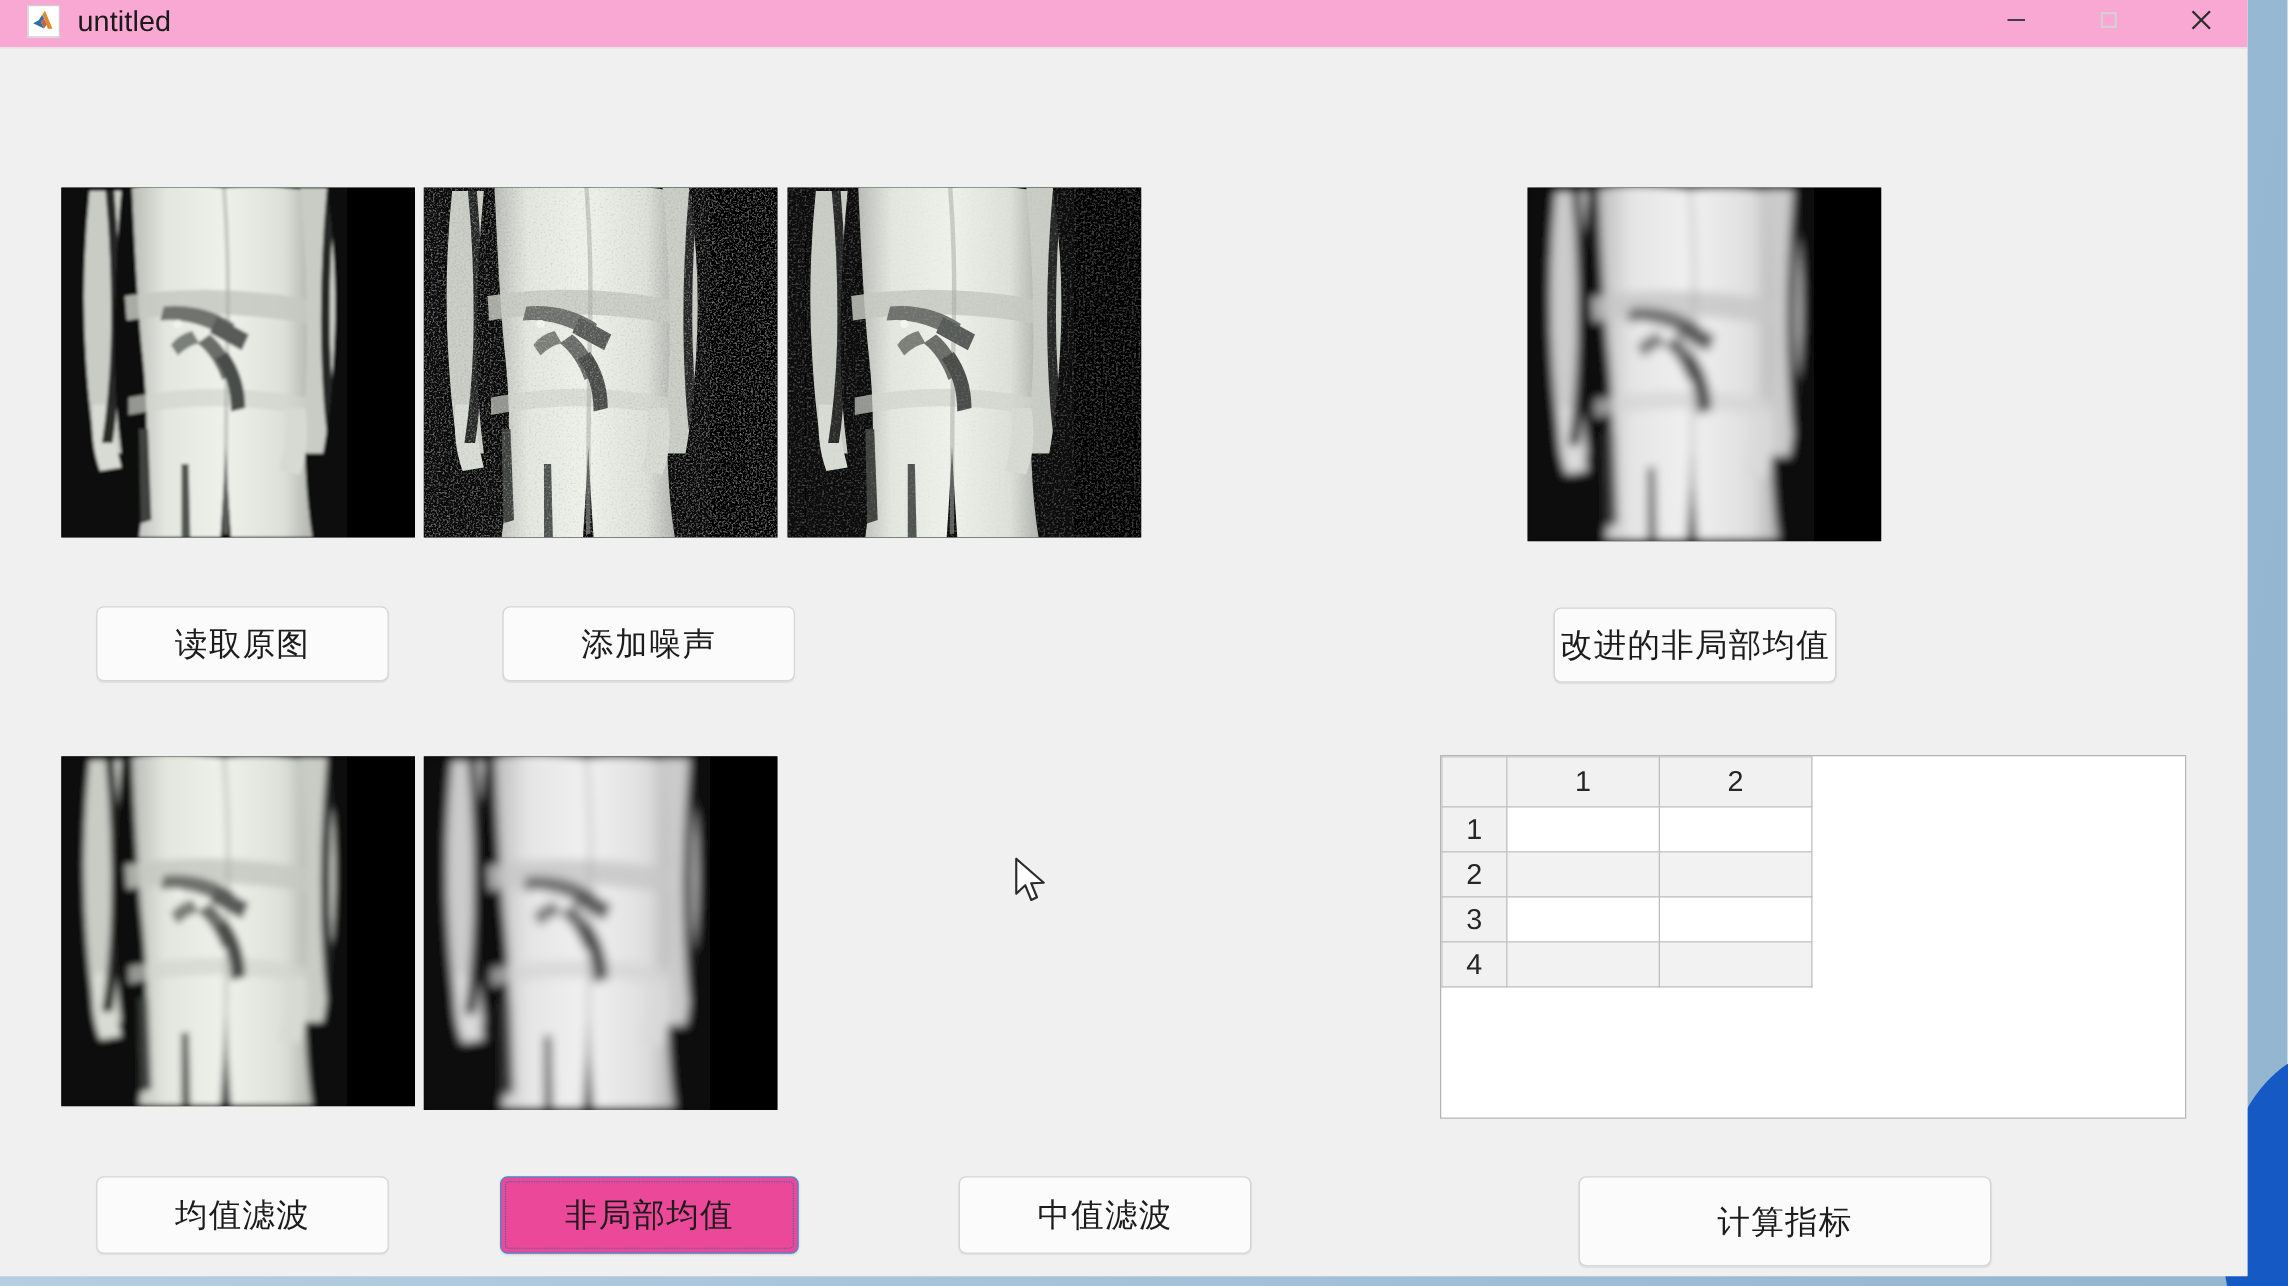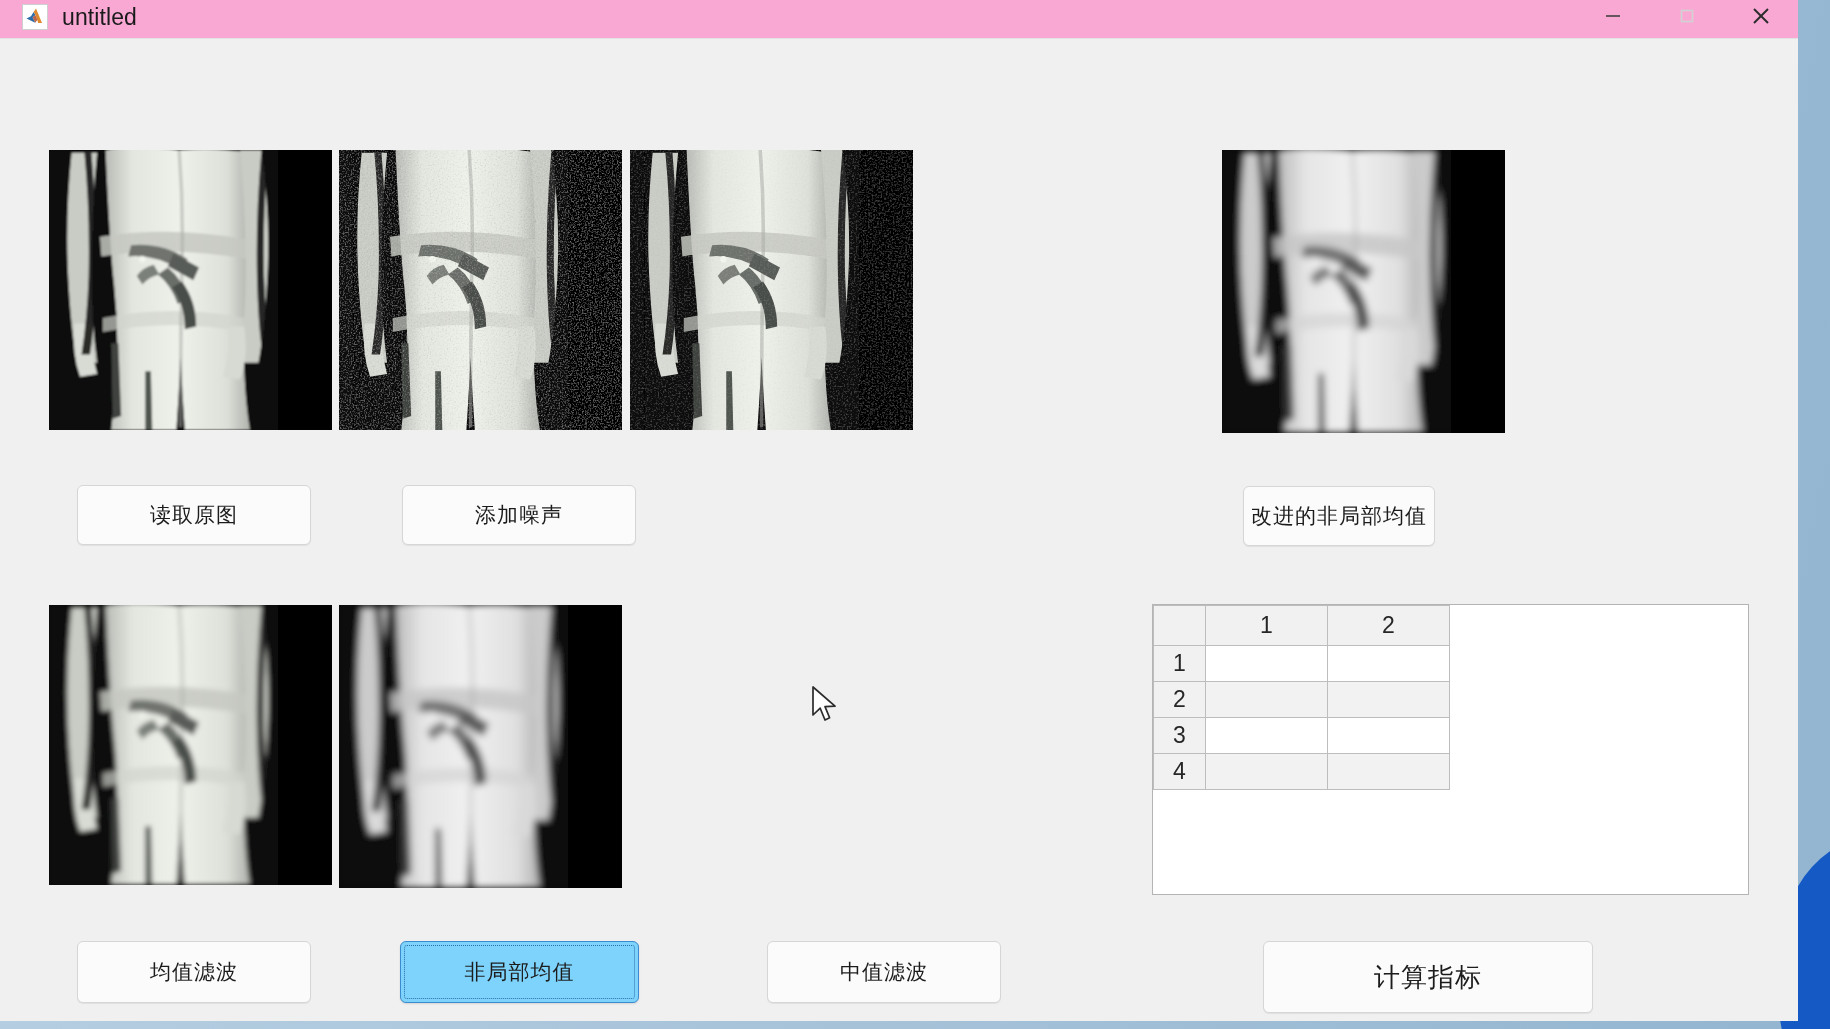"读取原图" .pbtn { font-size: 21px -> 26px }
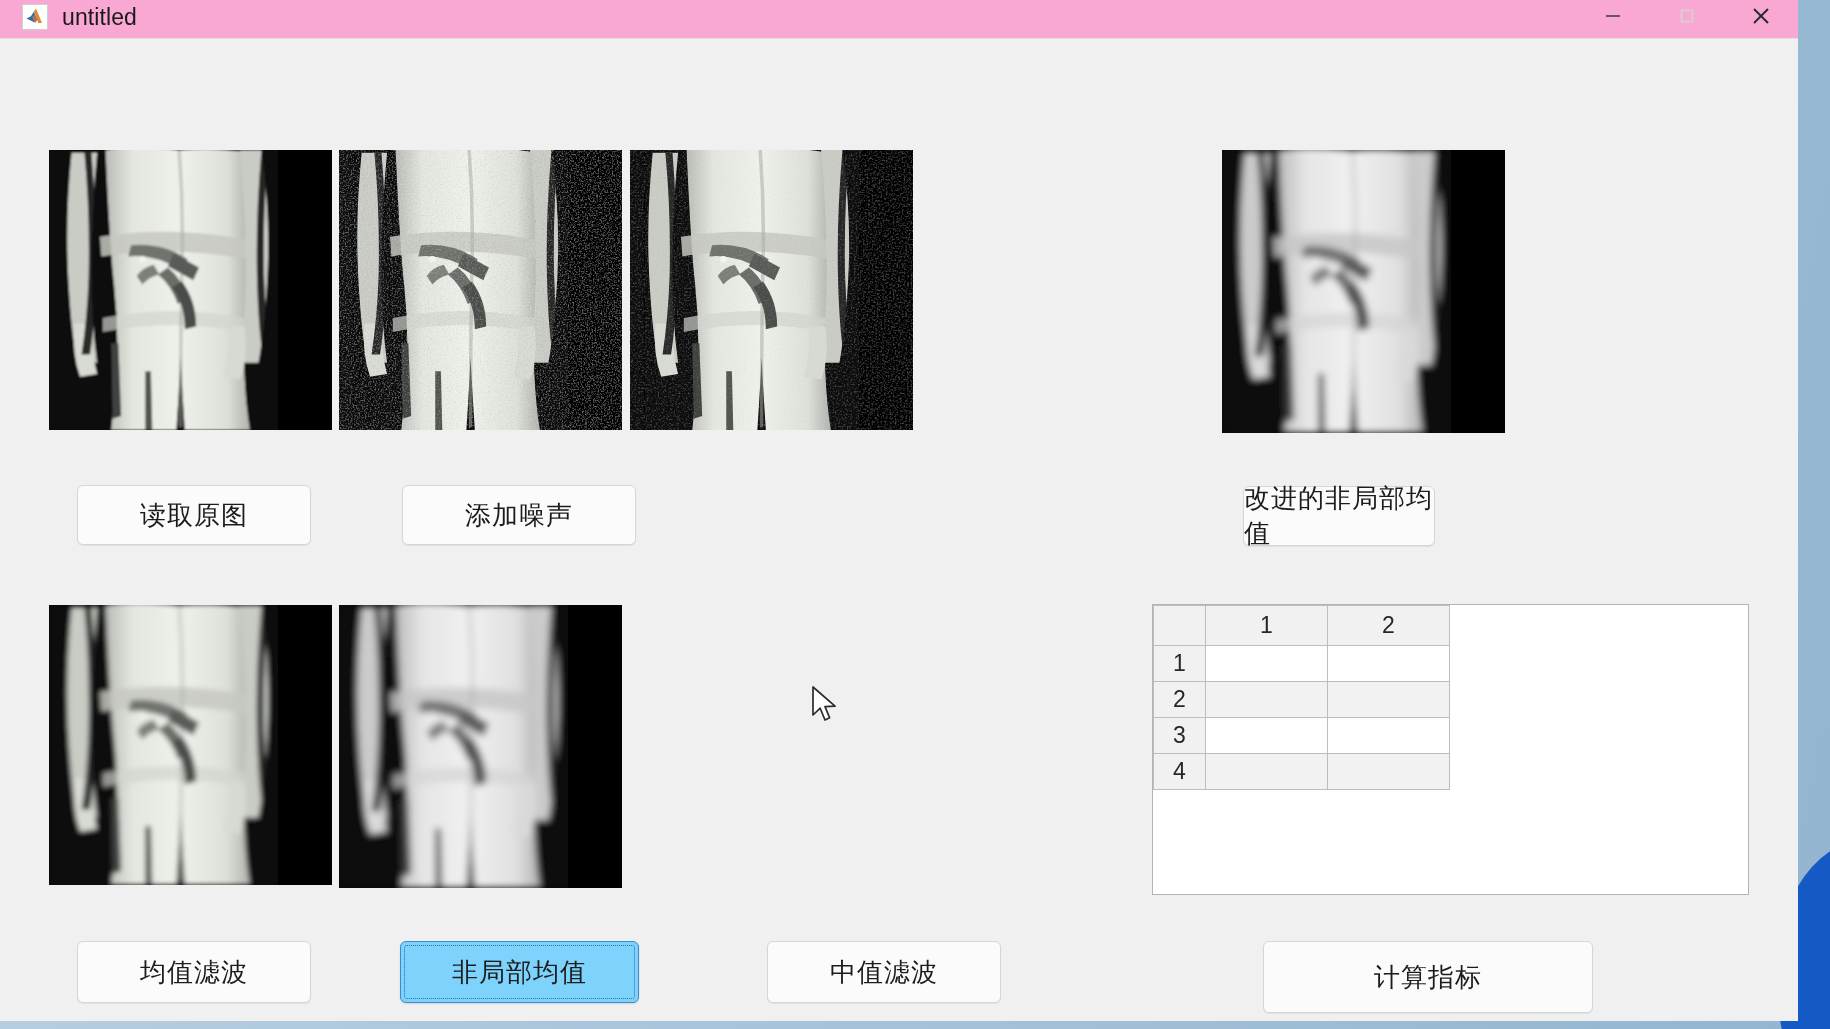"改进的非局部均值" div.pbtn { width: 192px -> 226px }
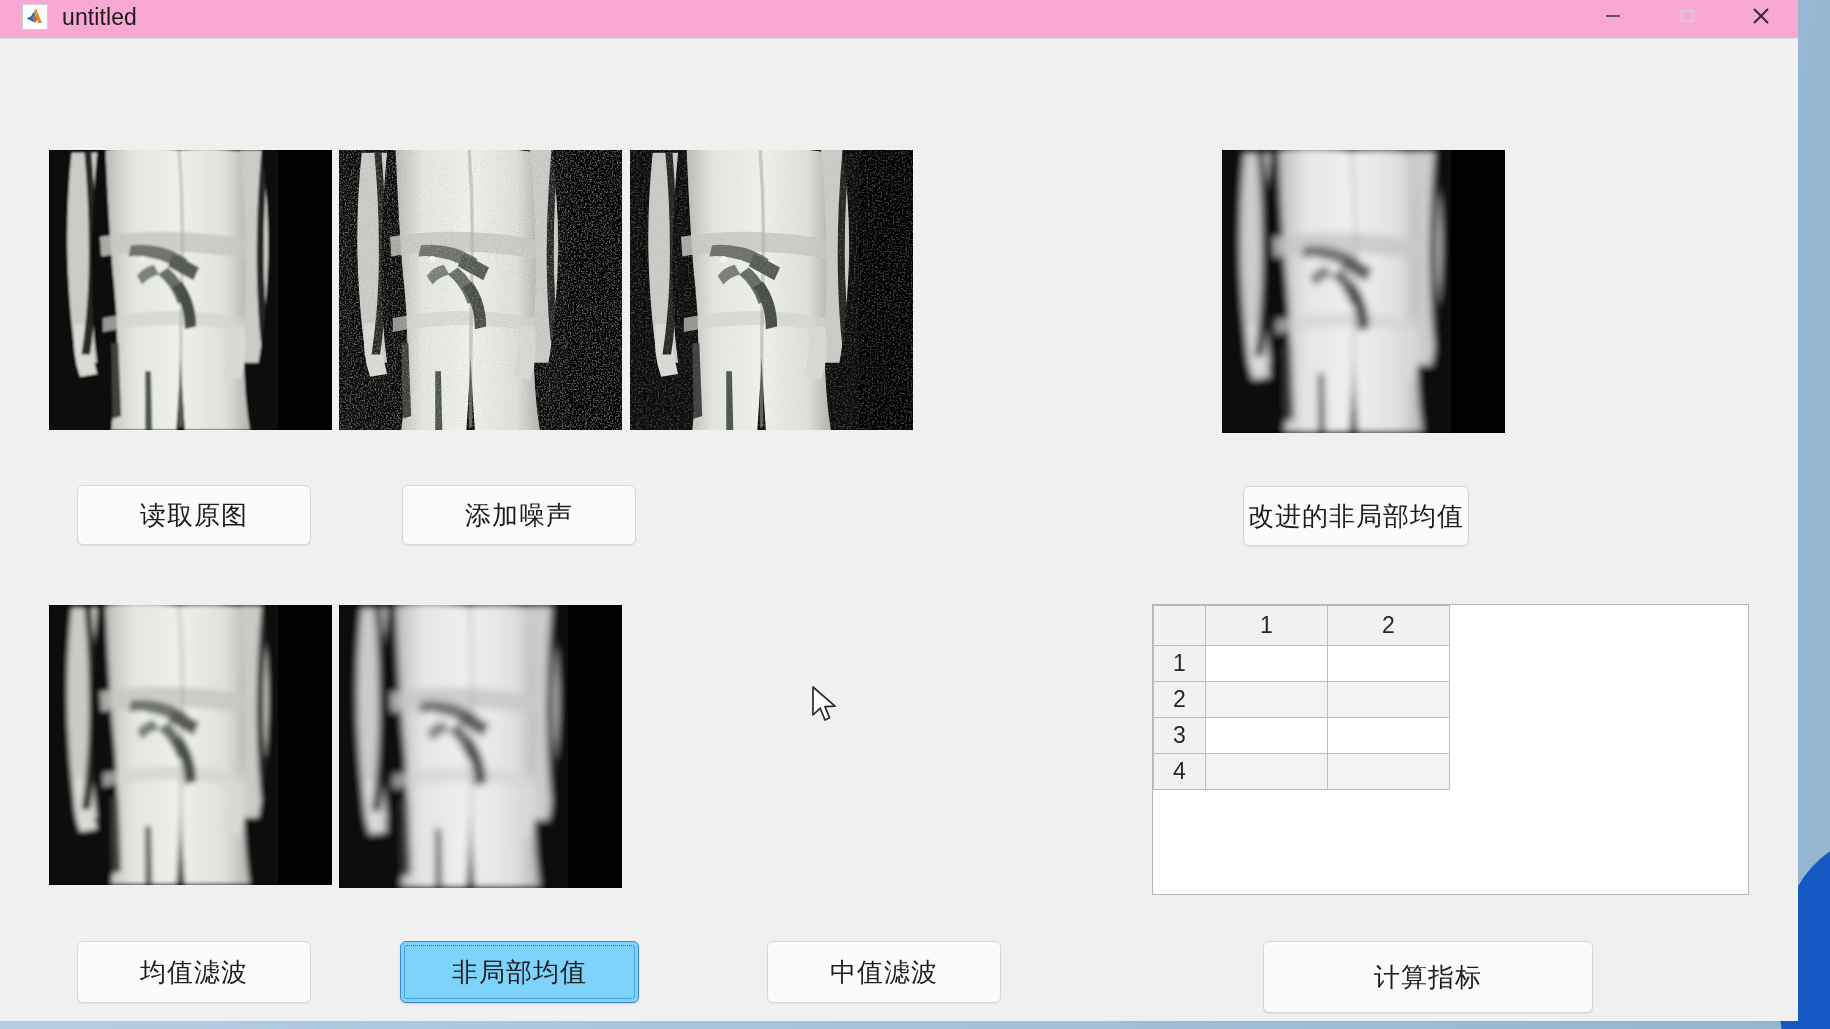"非局部均值" .pbtn.focused { background: #7dd3fc -> #ec4899 }
